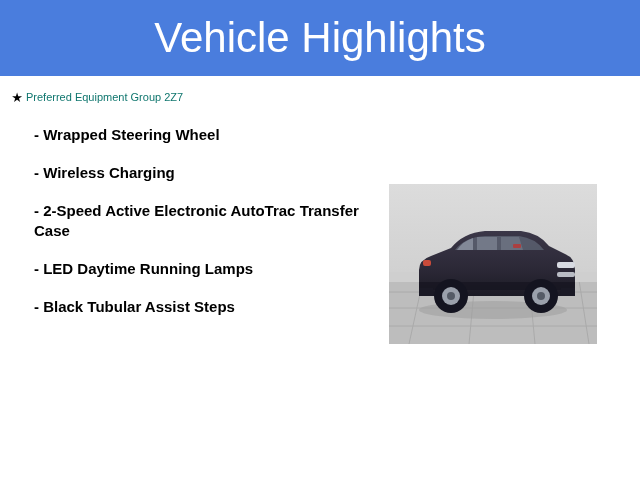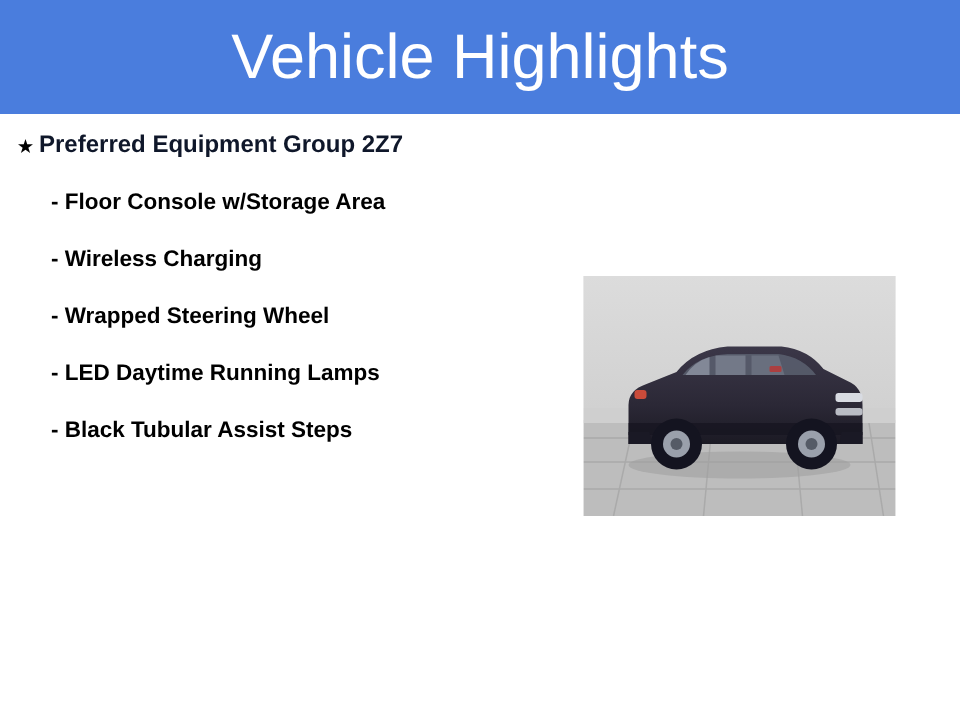"Preferred Equipment Group 2Z7" .bullet-main { color: #0f172a -> #0f766e; font-size: 16px -> 11px; font-weight: bold -> normal }
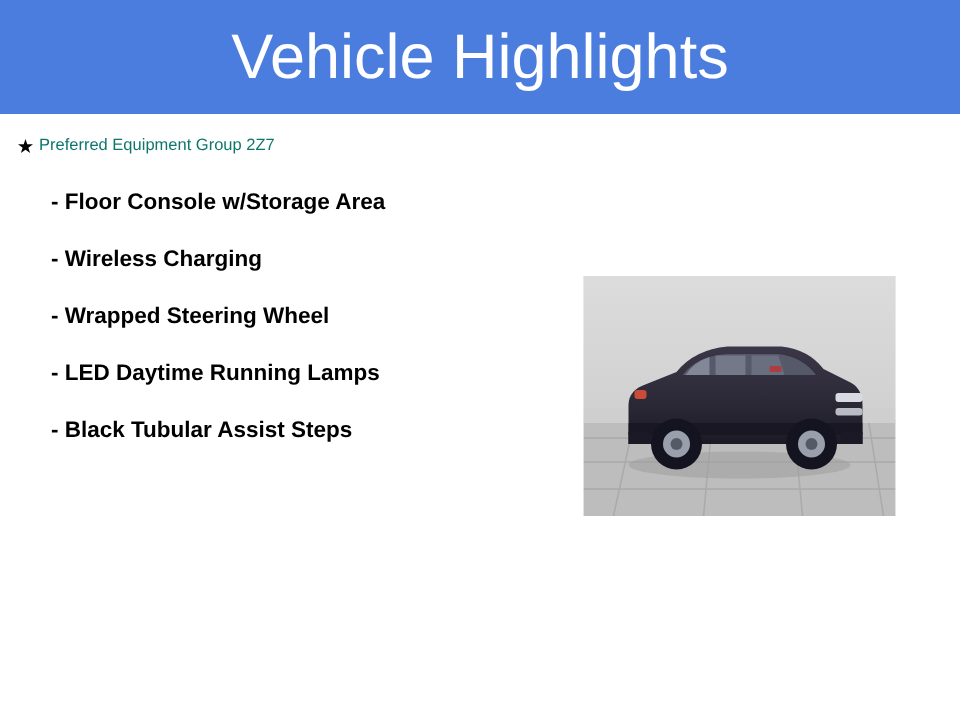"- Floor Console w/Storage Area" div.sub-item { html: <div>- Floor Console w/Storage Area</div> -> none }
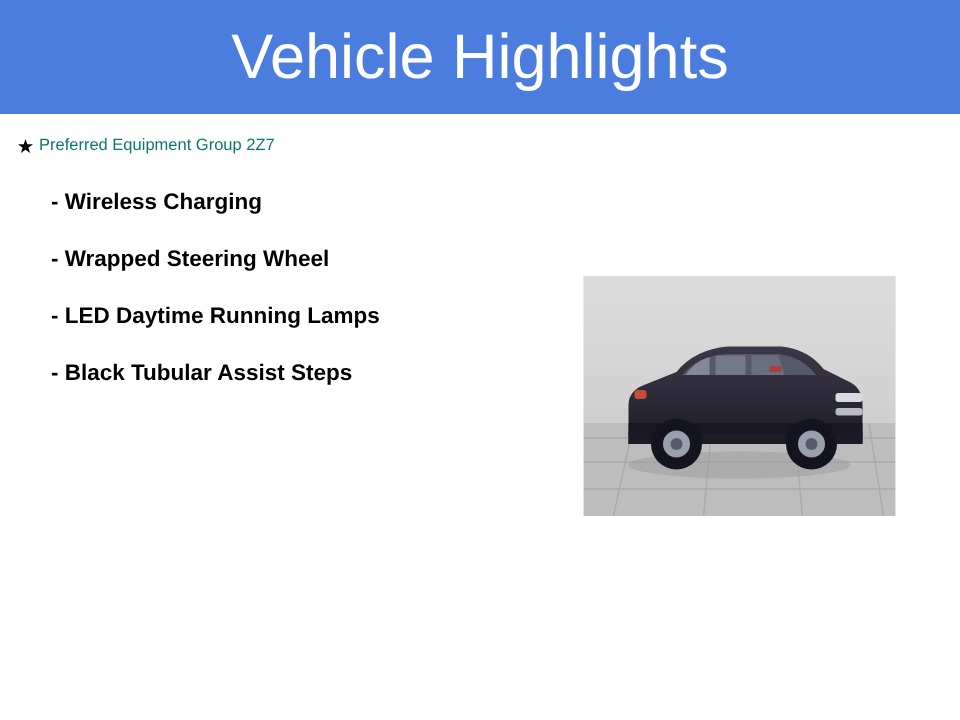"- Wireless Charging" div.sub-item { order: before "- Wrapped Steering Wheel" -> after "- Wrapped Steering Wheel" }
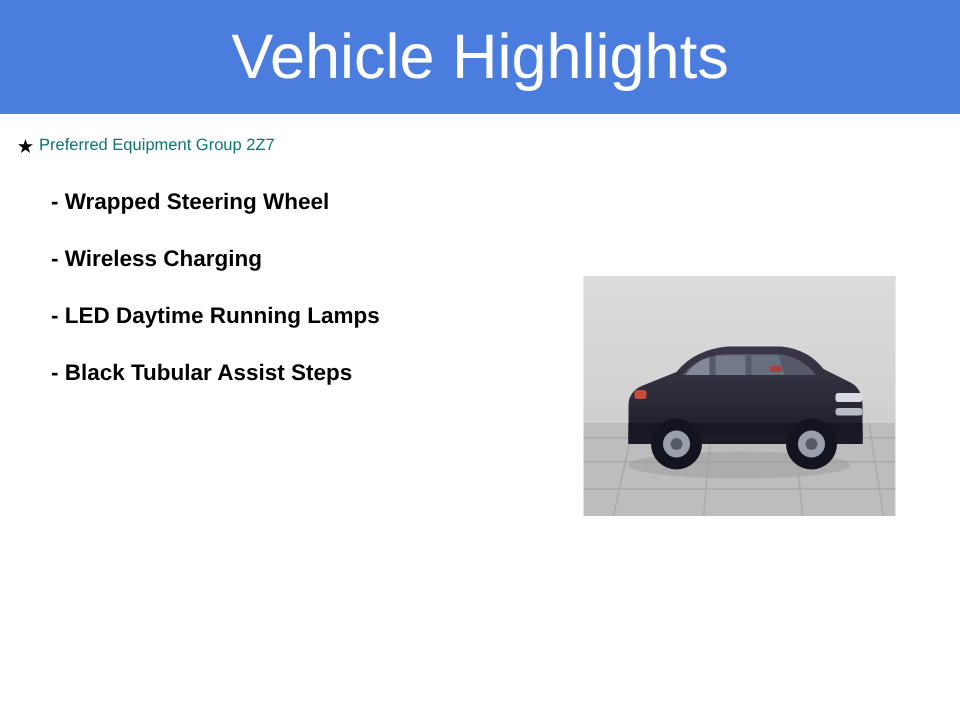"- 2-Speed Active Electronic AutoTrac" div.sub-item { html: none -> <div>- 2-Speed Active Electronic AutoTrac Transfer Case</div> }
